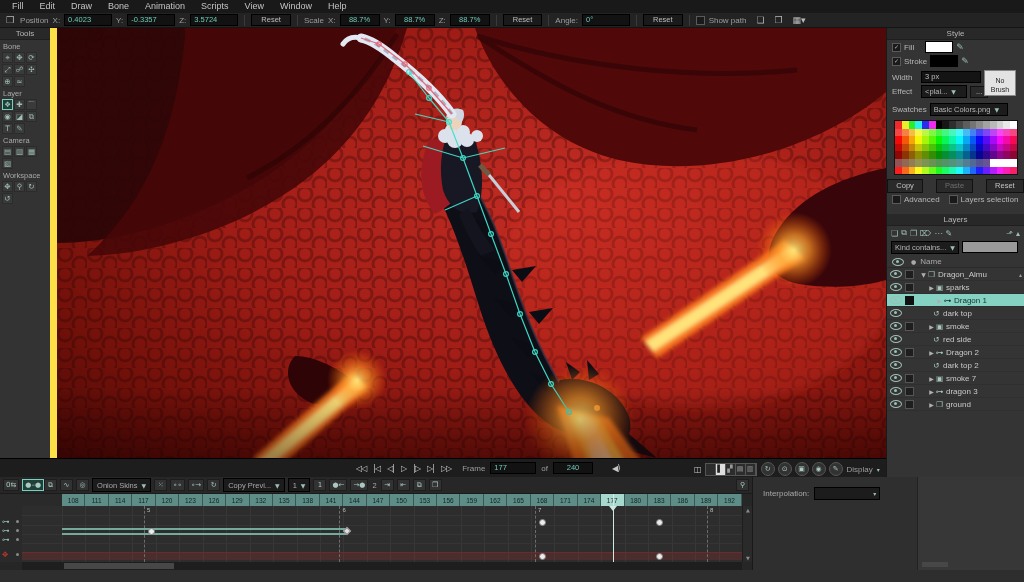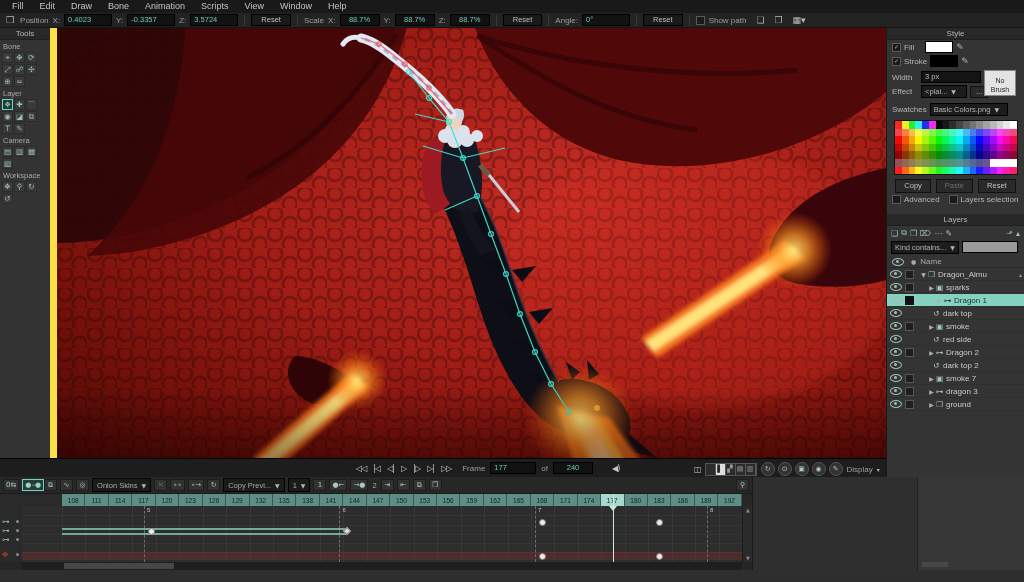"Copy" div.srow { gap: 5px -> 13px }
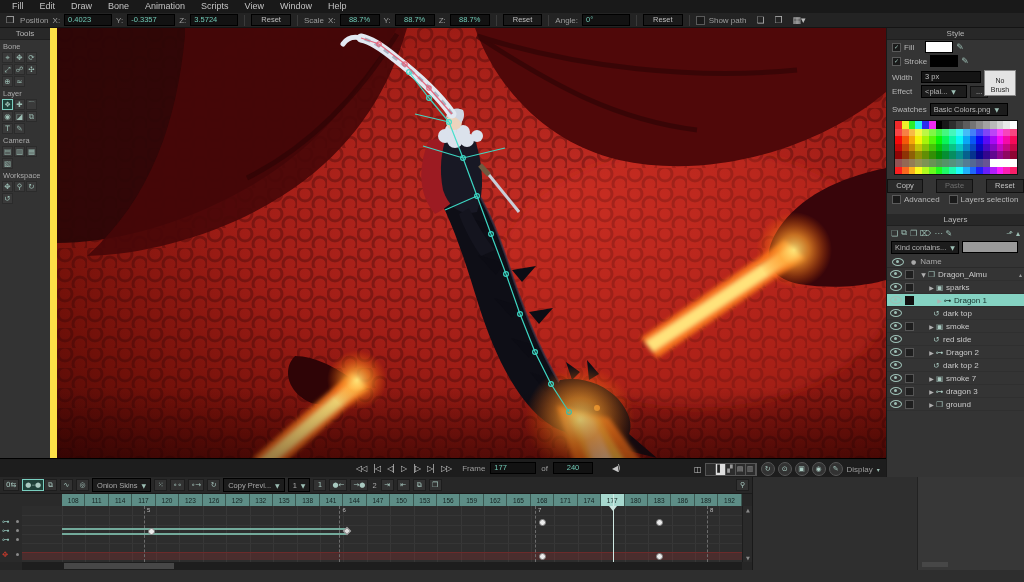"Interpolation:" div { html: none -> <div> <span>Interpolation:</span> <span> <span>▾</span> </span> </div> }
